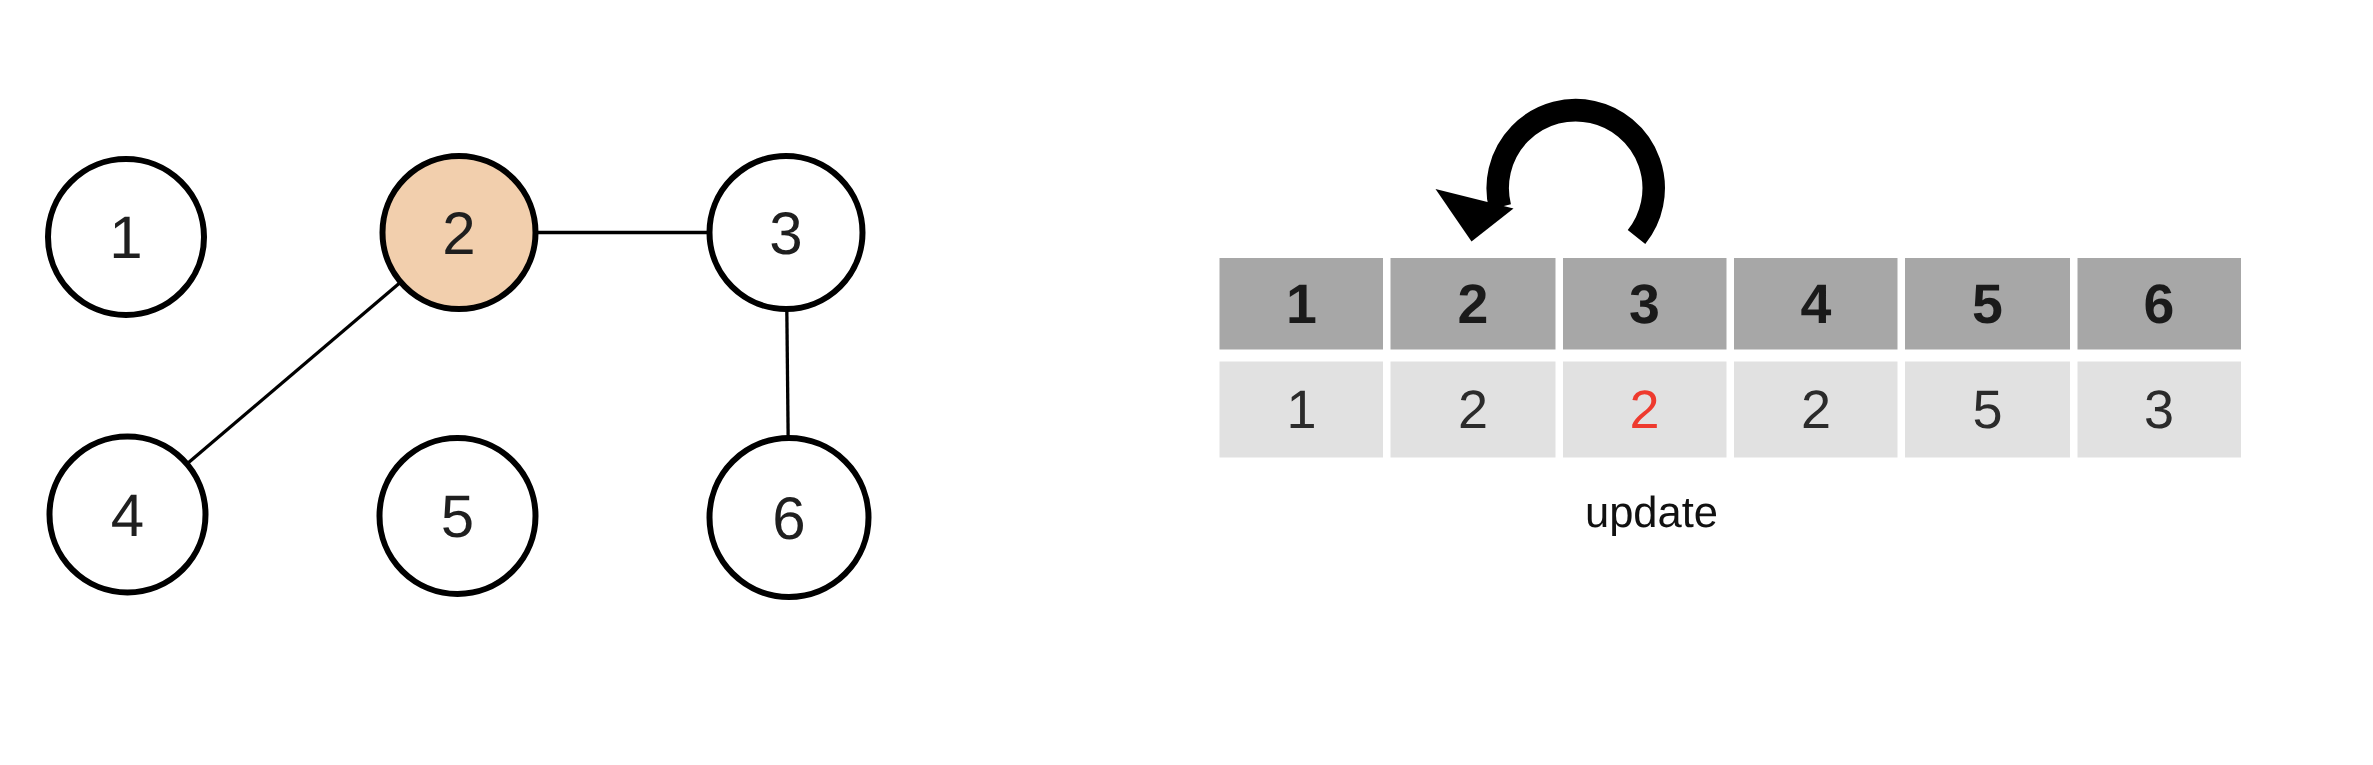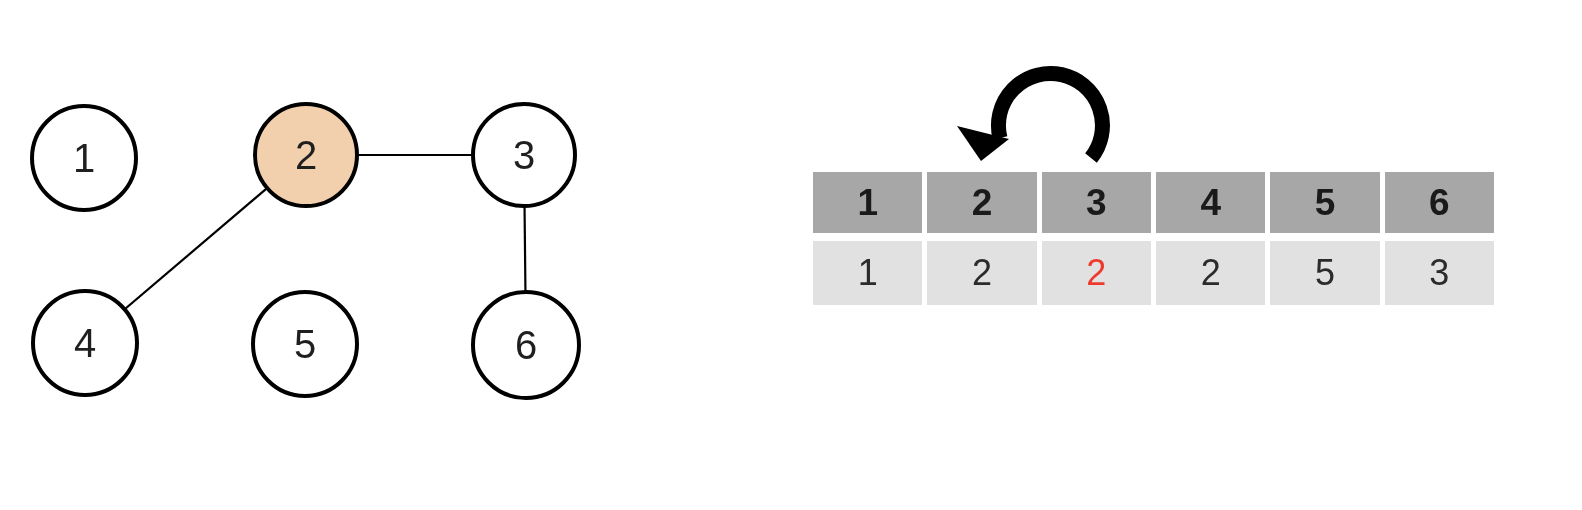"update" div.caption { html: none -> <div>update</div> }
